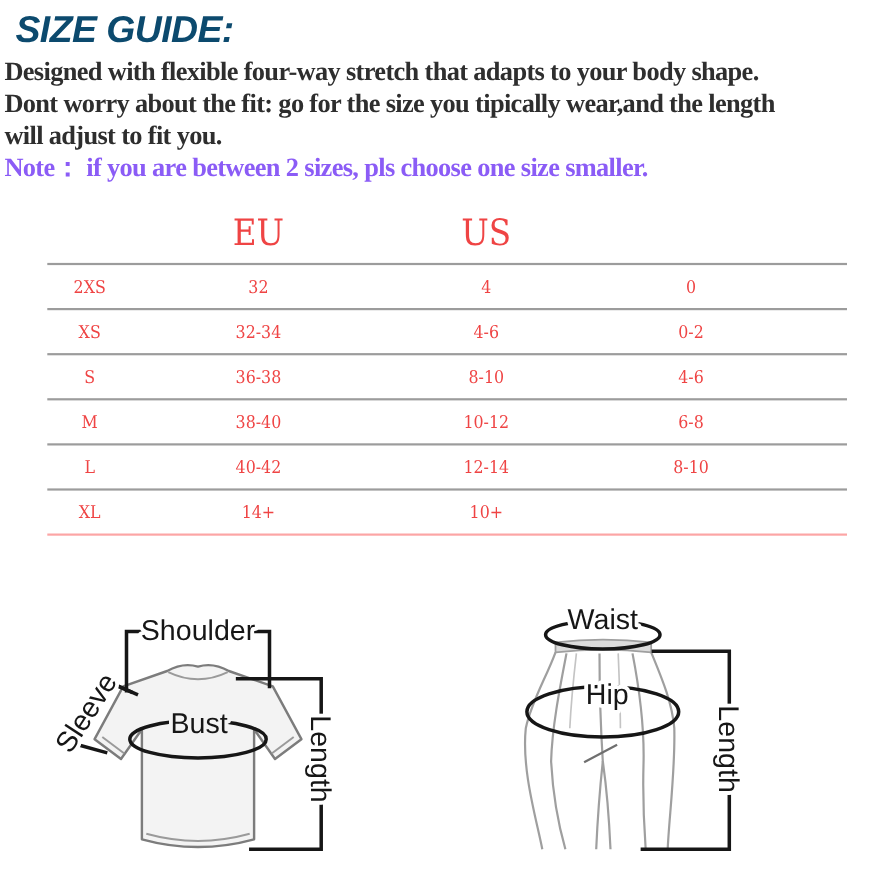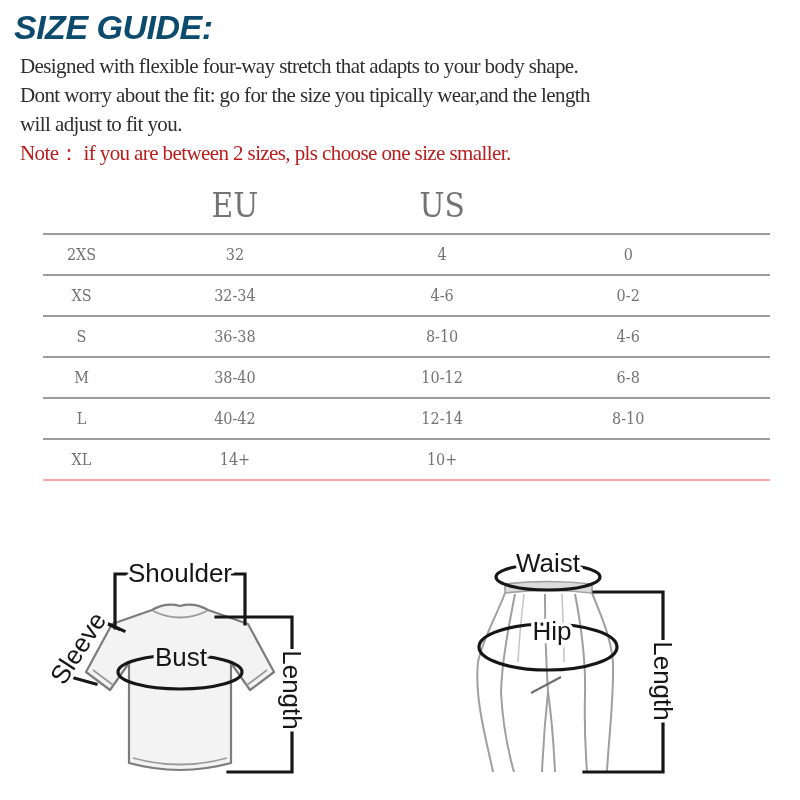"Designed with flexible four-way stretch" .desc { font-size: 21px -> 24px; font-weight: none -> bold; left: 20px -> 4px }
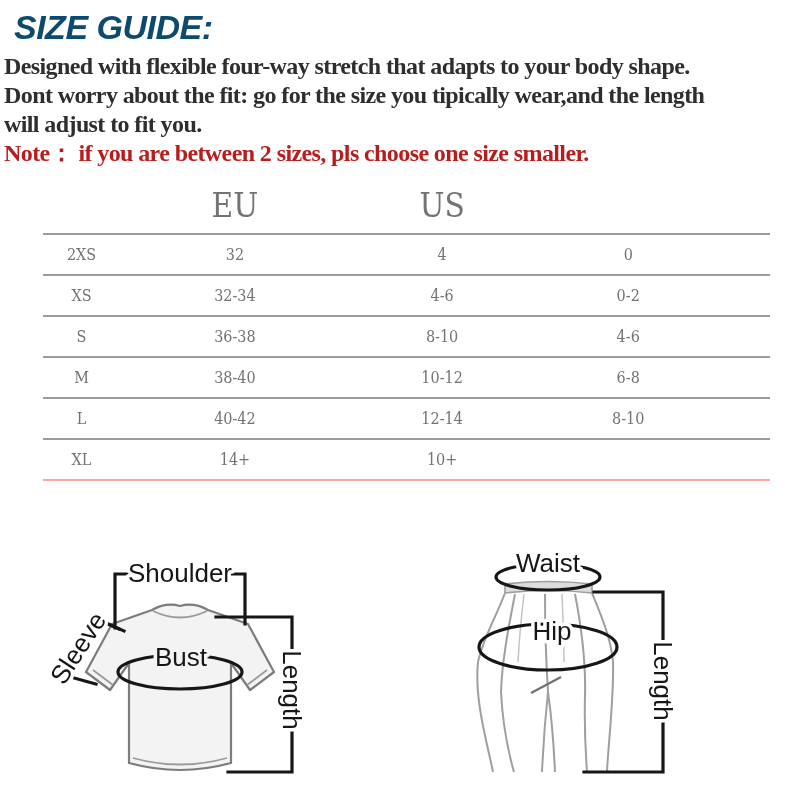"Note： if you are between" .note { color: #b91c1c -> #8b5cf6 }
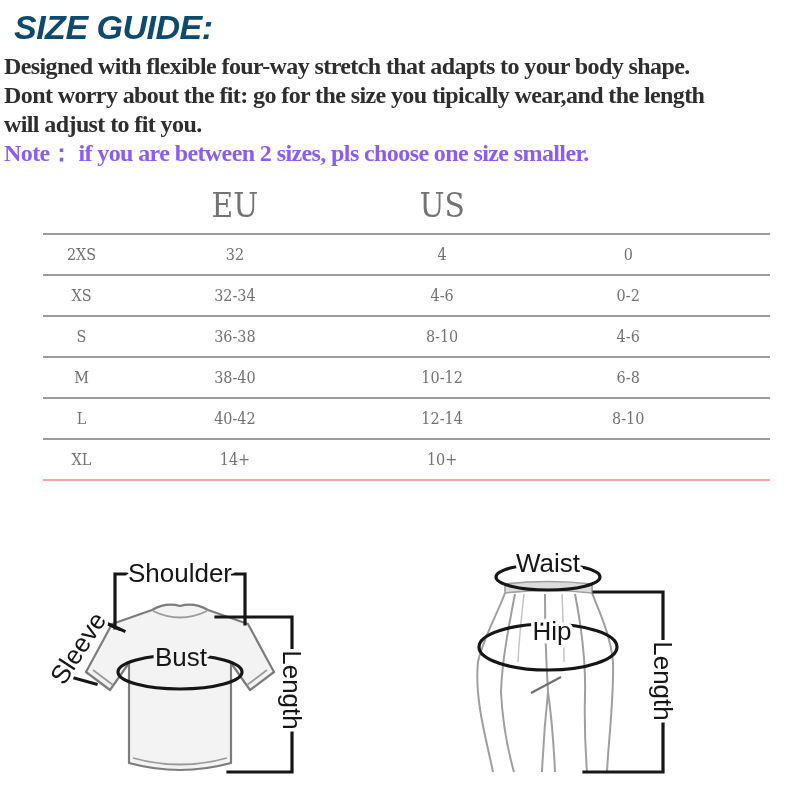"EU" .tbl { color: #737373 -> #ef4444; top: 177px -> 183px }
